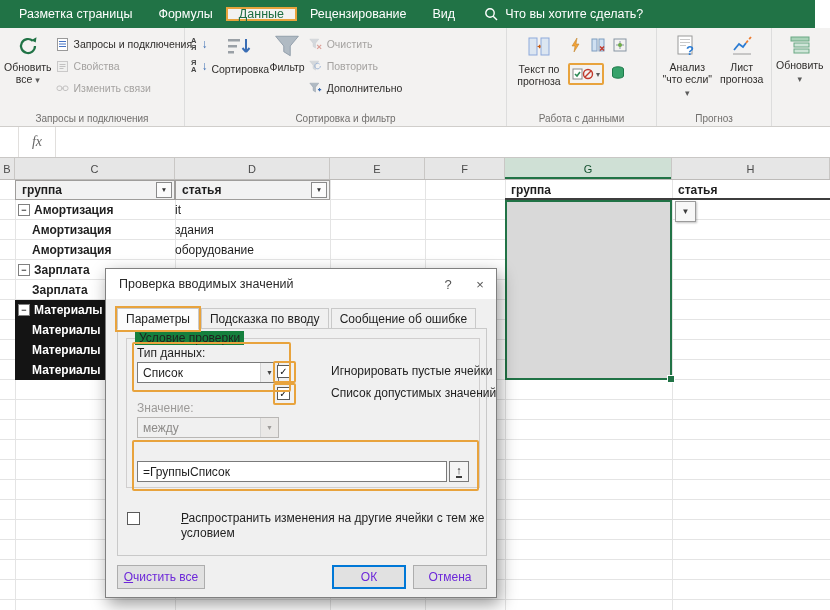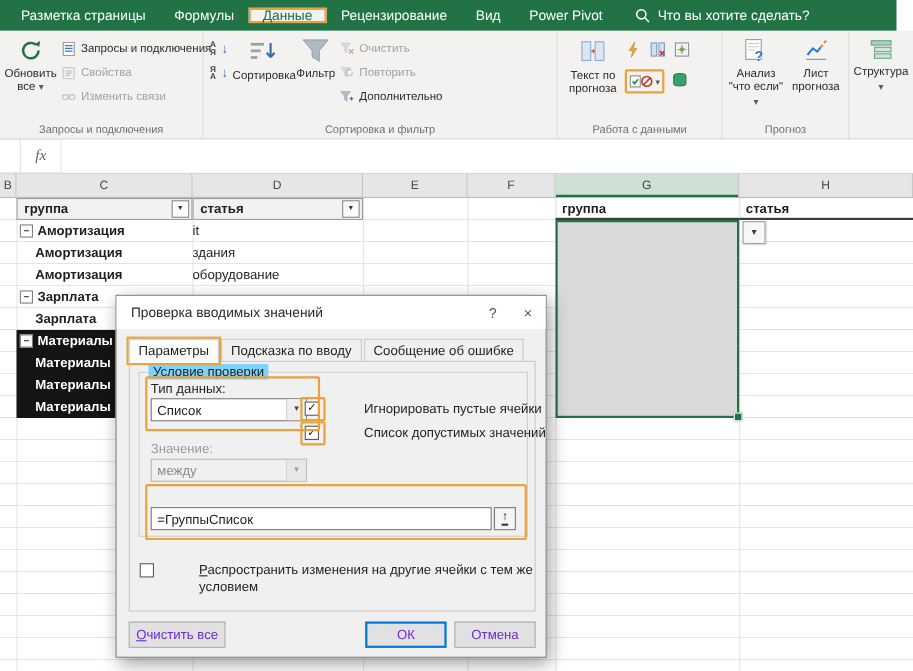"Power Pivot" div.rtab { html: <div>Power Pivot</div> -> none }
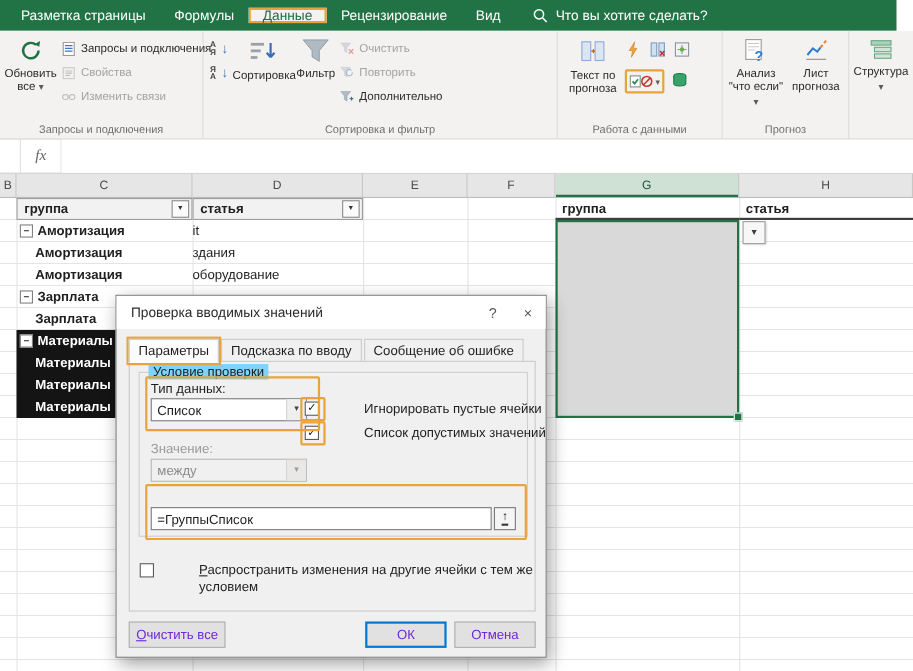"Структура" span.lbl { text: Структура -> Обновить }
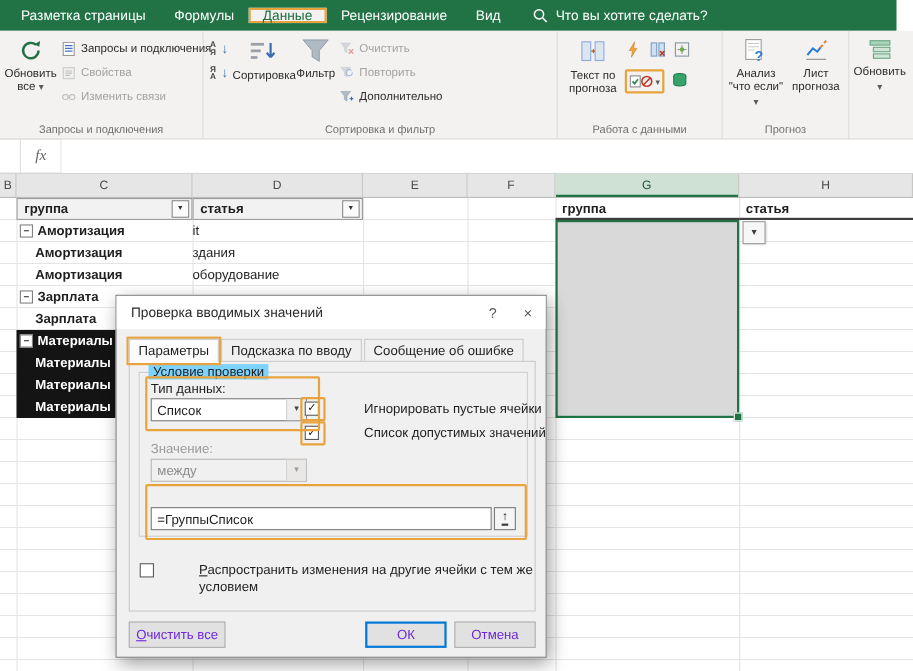"Условие проверки" .legend { background: #7dd3fc -> #15803d }
